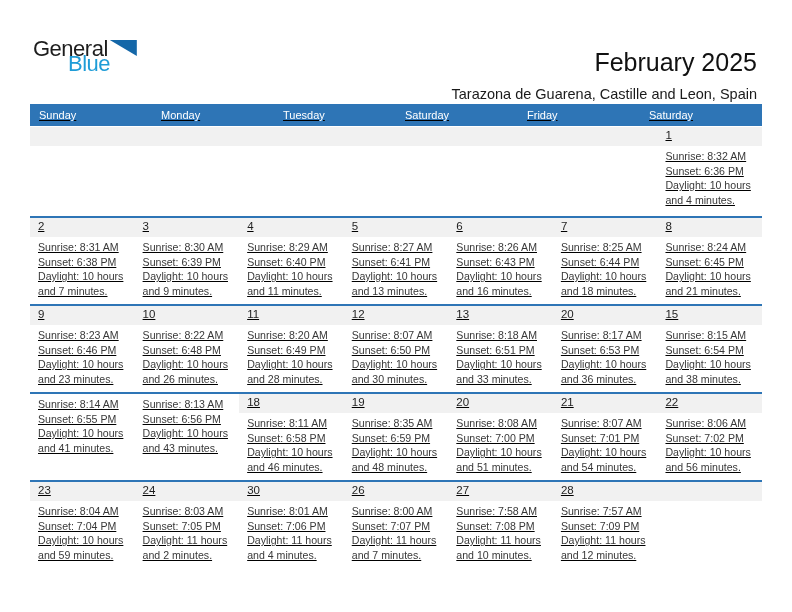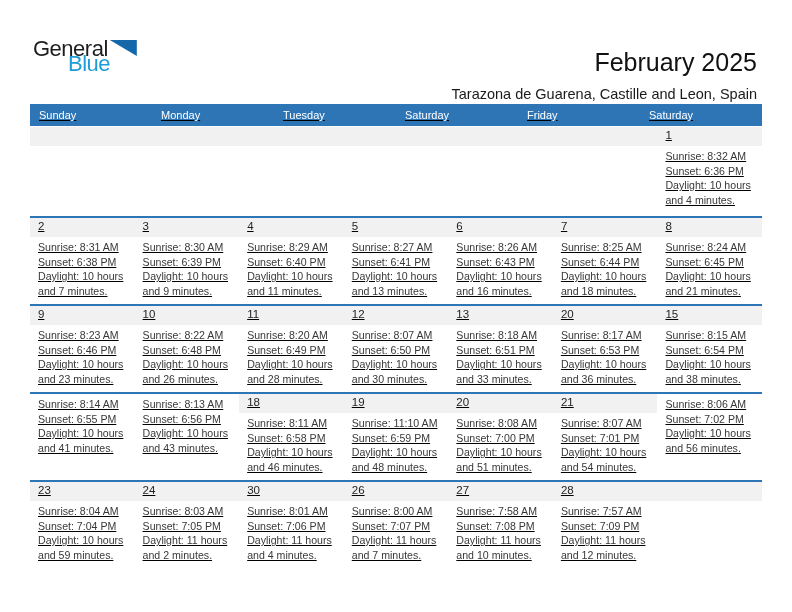"22" div.band { html: none -> <div>22</div> }
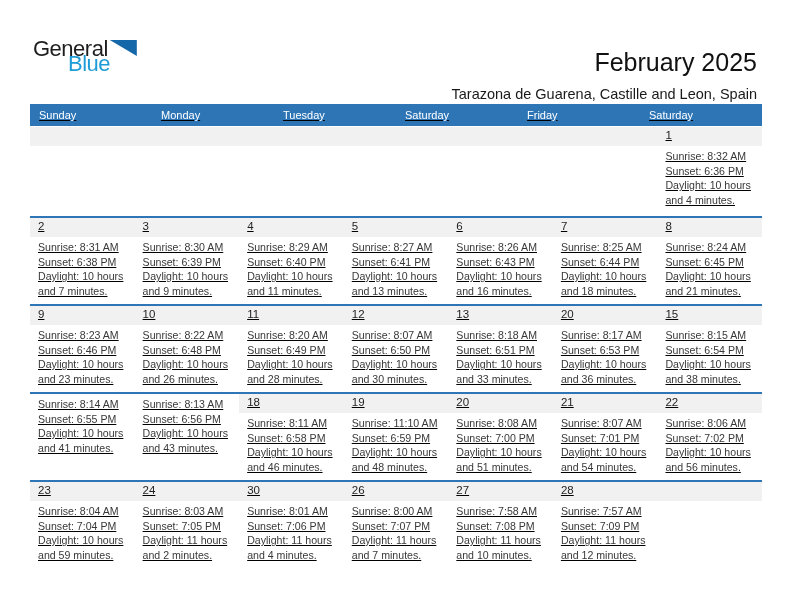"Sunrise: 11:10 AM" div { text: 11:10 -> 8:35 }
